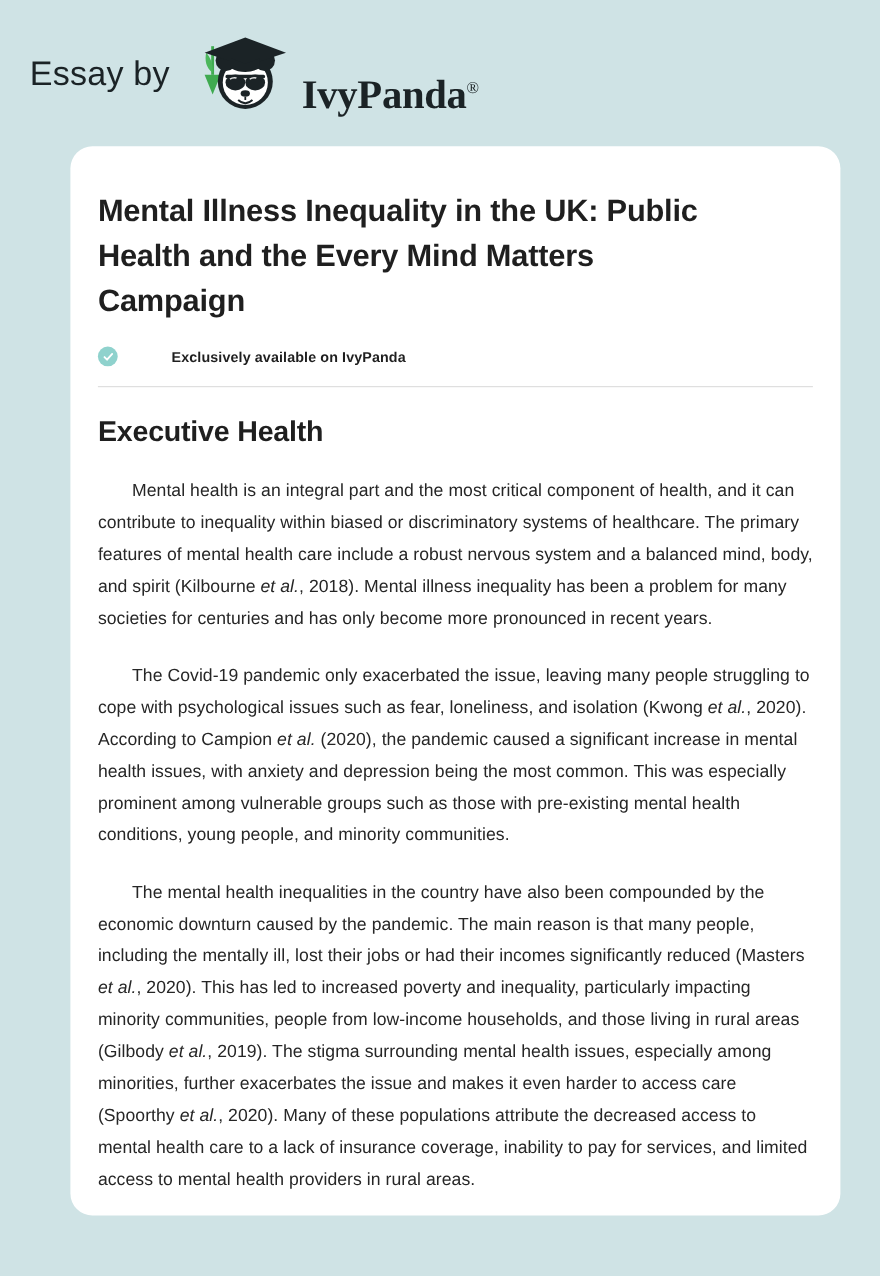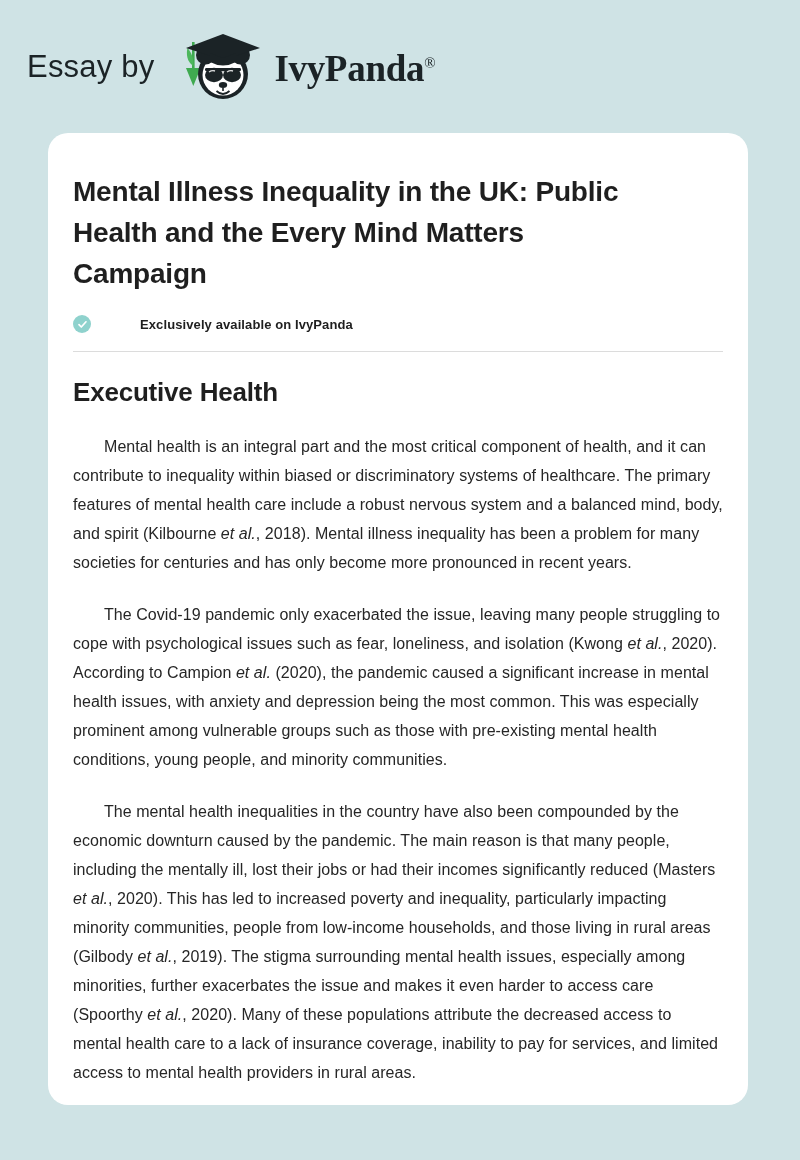"IvyPanda®" .wordmark { top: 2px -> 20px }
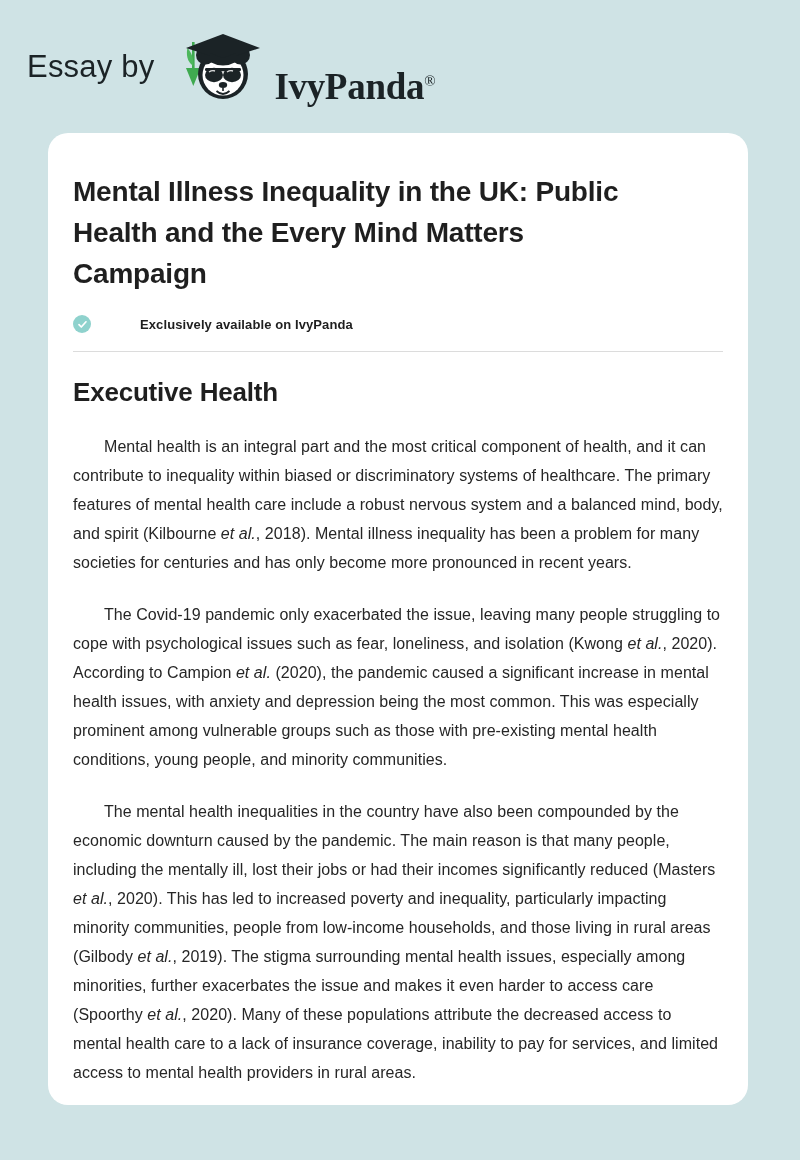"Mental Illness Inequality in the" .paper { left: 48px -> 64px }
